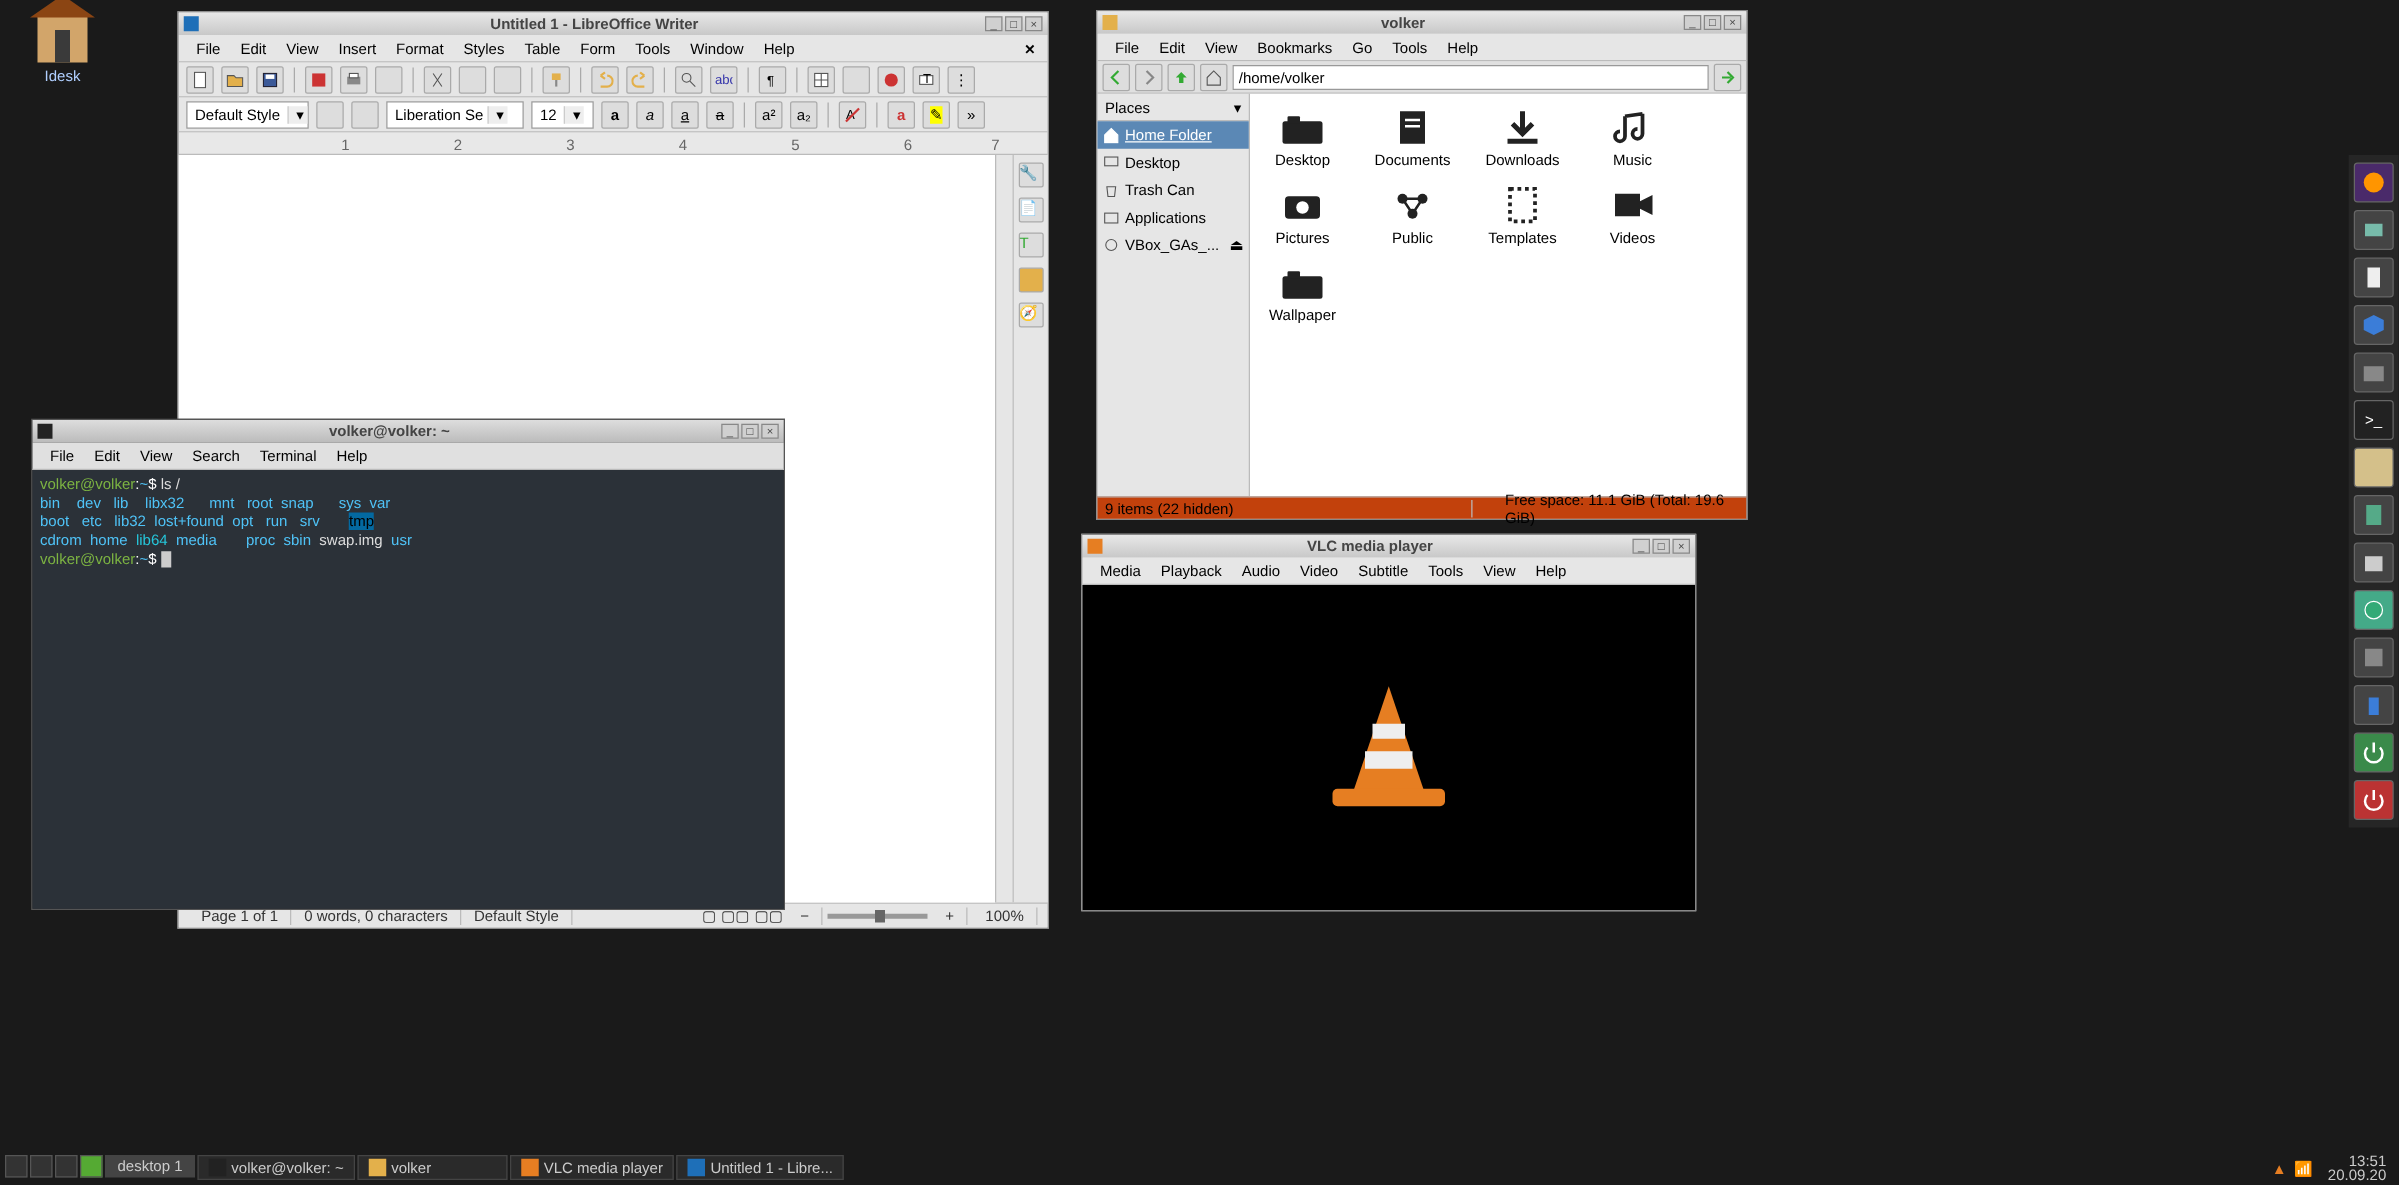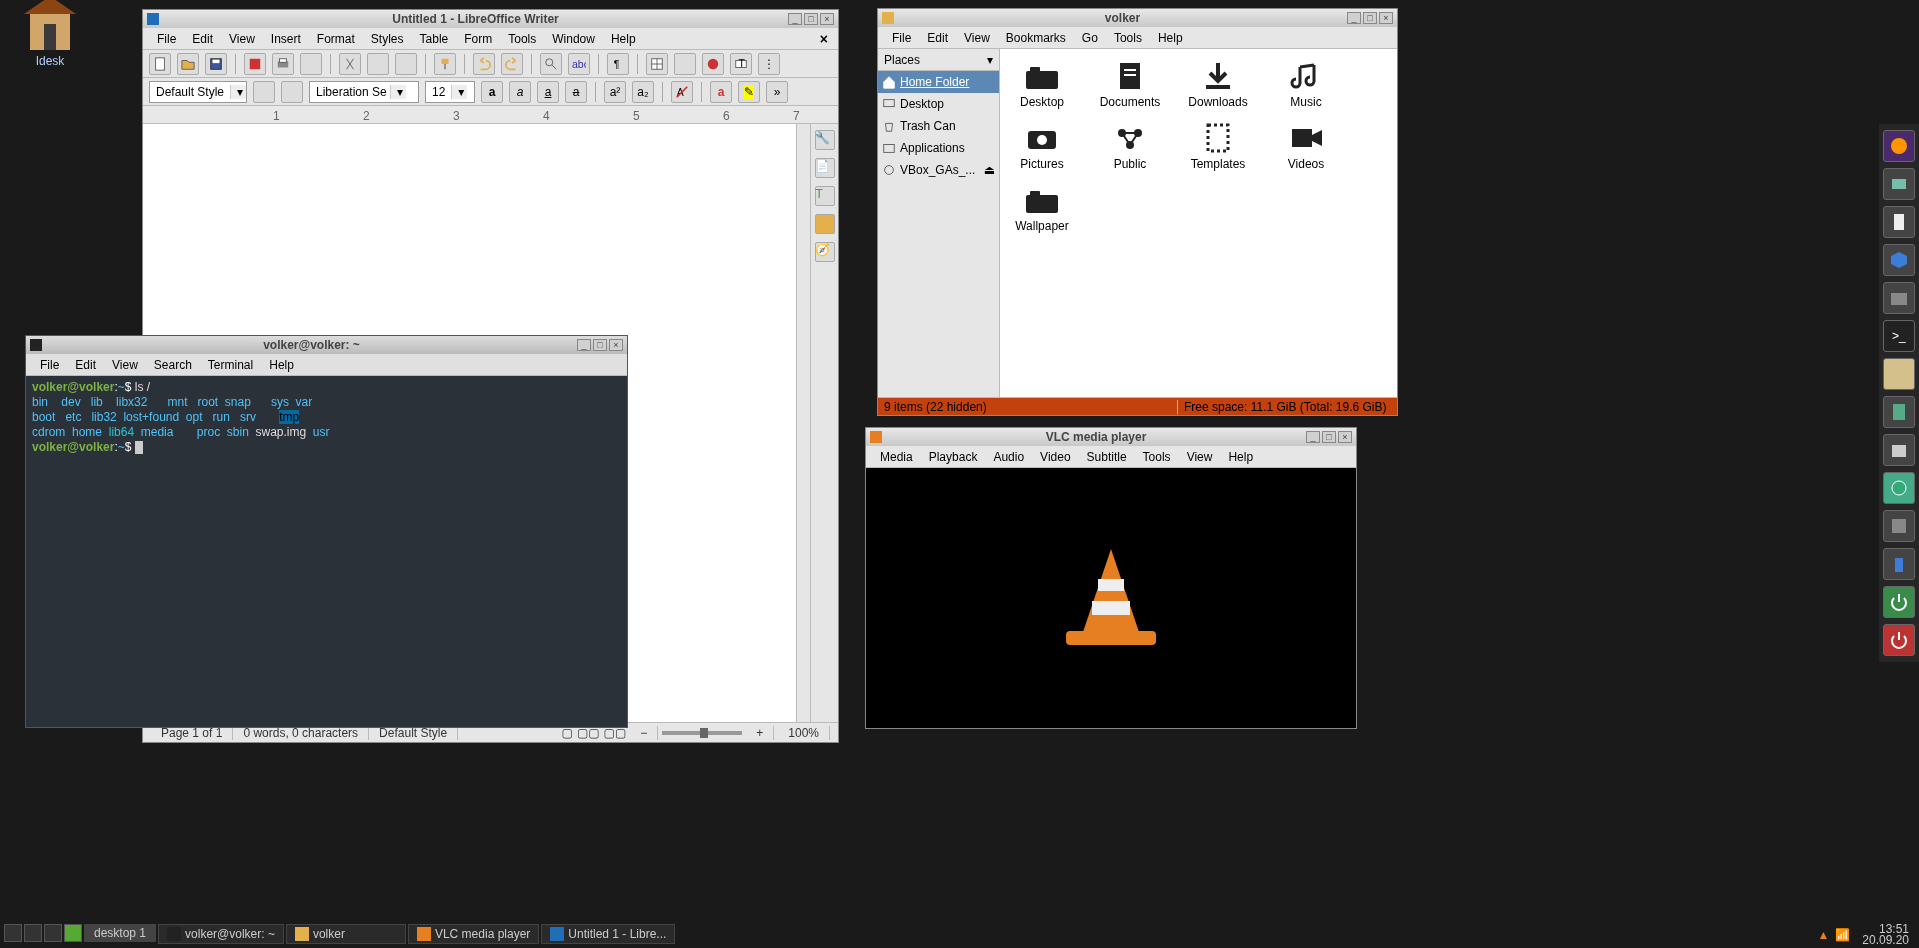"/home/volker" div.loc { html: none -> <div> <div> <svg> <path></path> </svg> </div> <div> <svg> <path></path> </svg> </div> <div> <svg> <path></path> </svg> </div> <div> <svg> <path></path> </svg> </div> <input> <div> <svg> <path></path> </svg> </div> </div> }
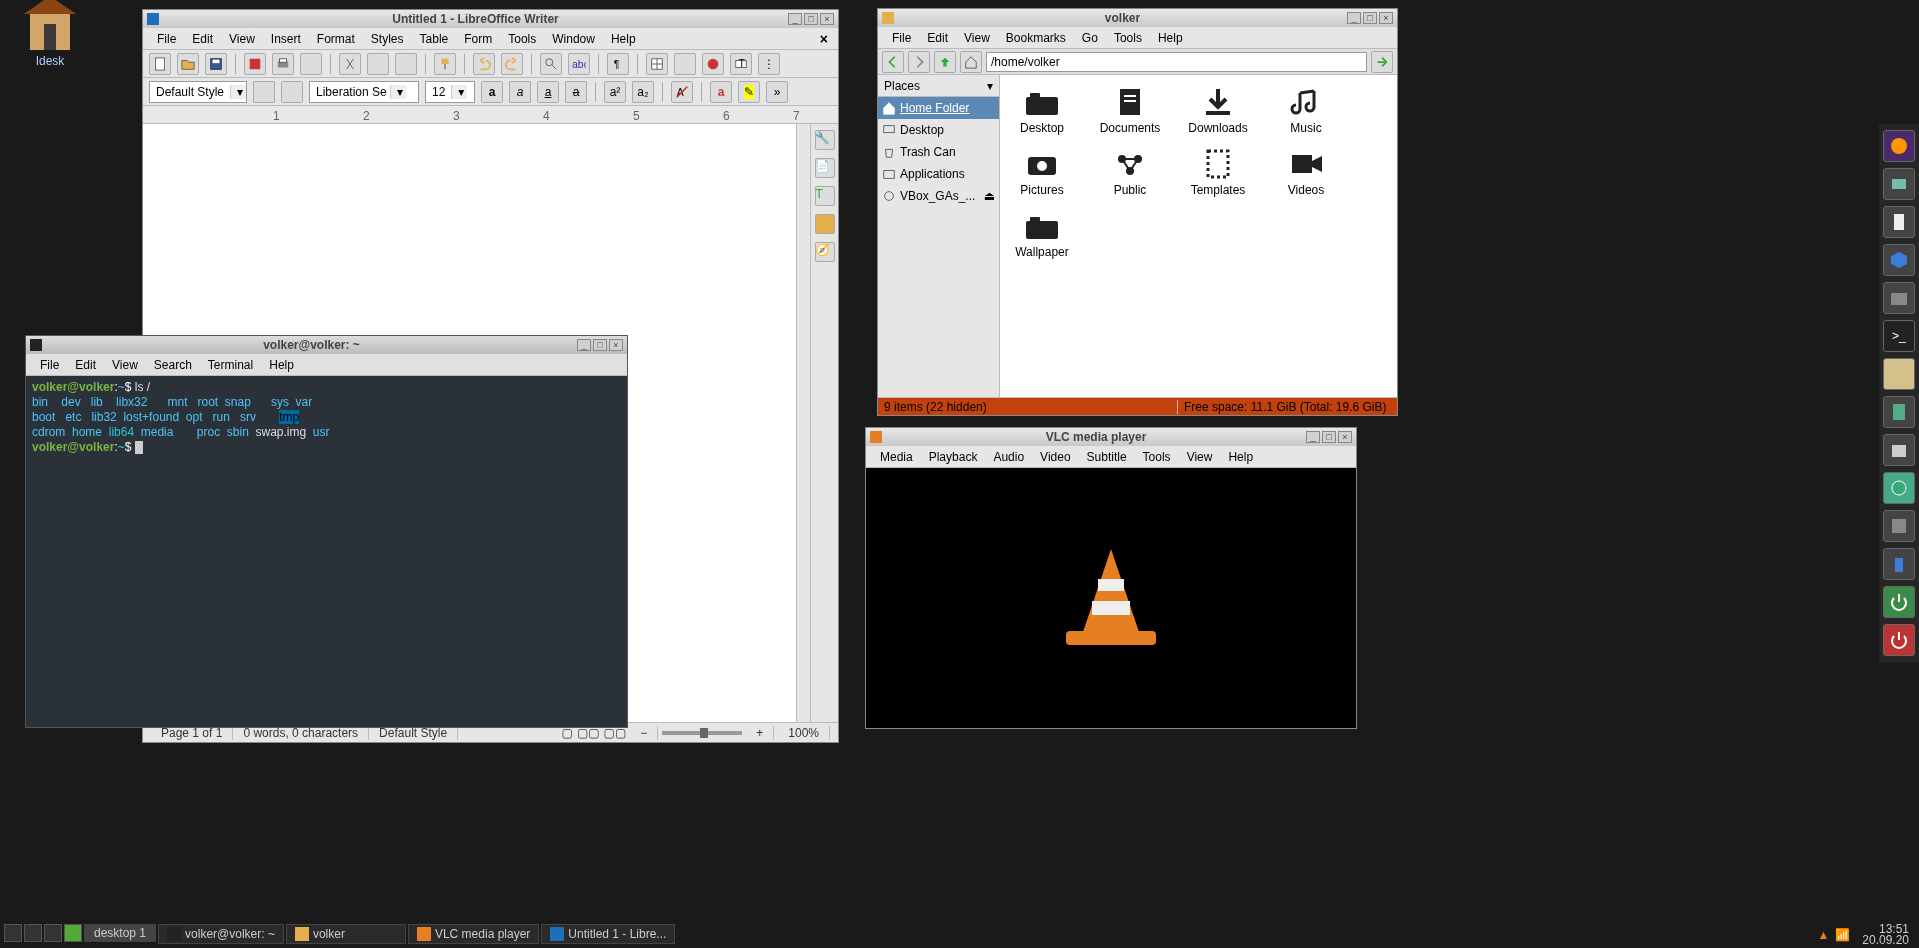"volker@volker" #term .prompt-u { font-weight: bold -> normal }
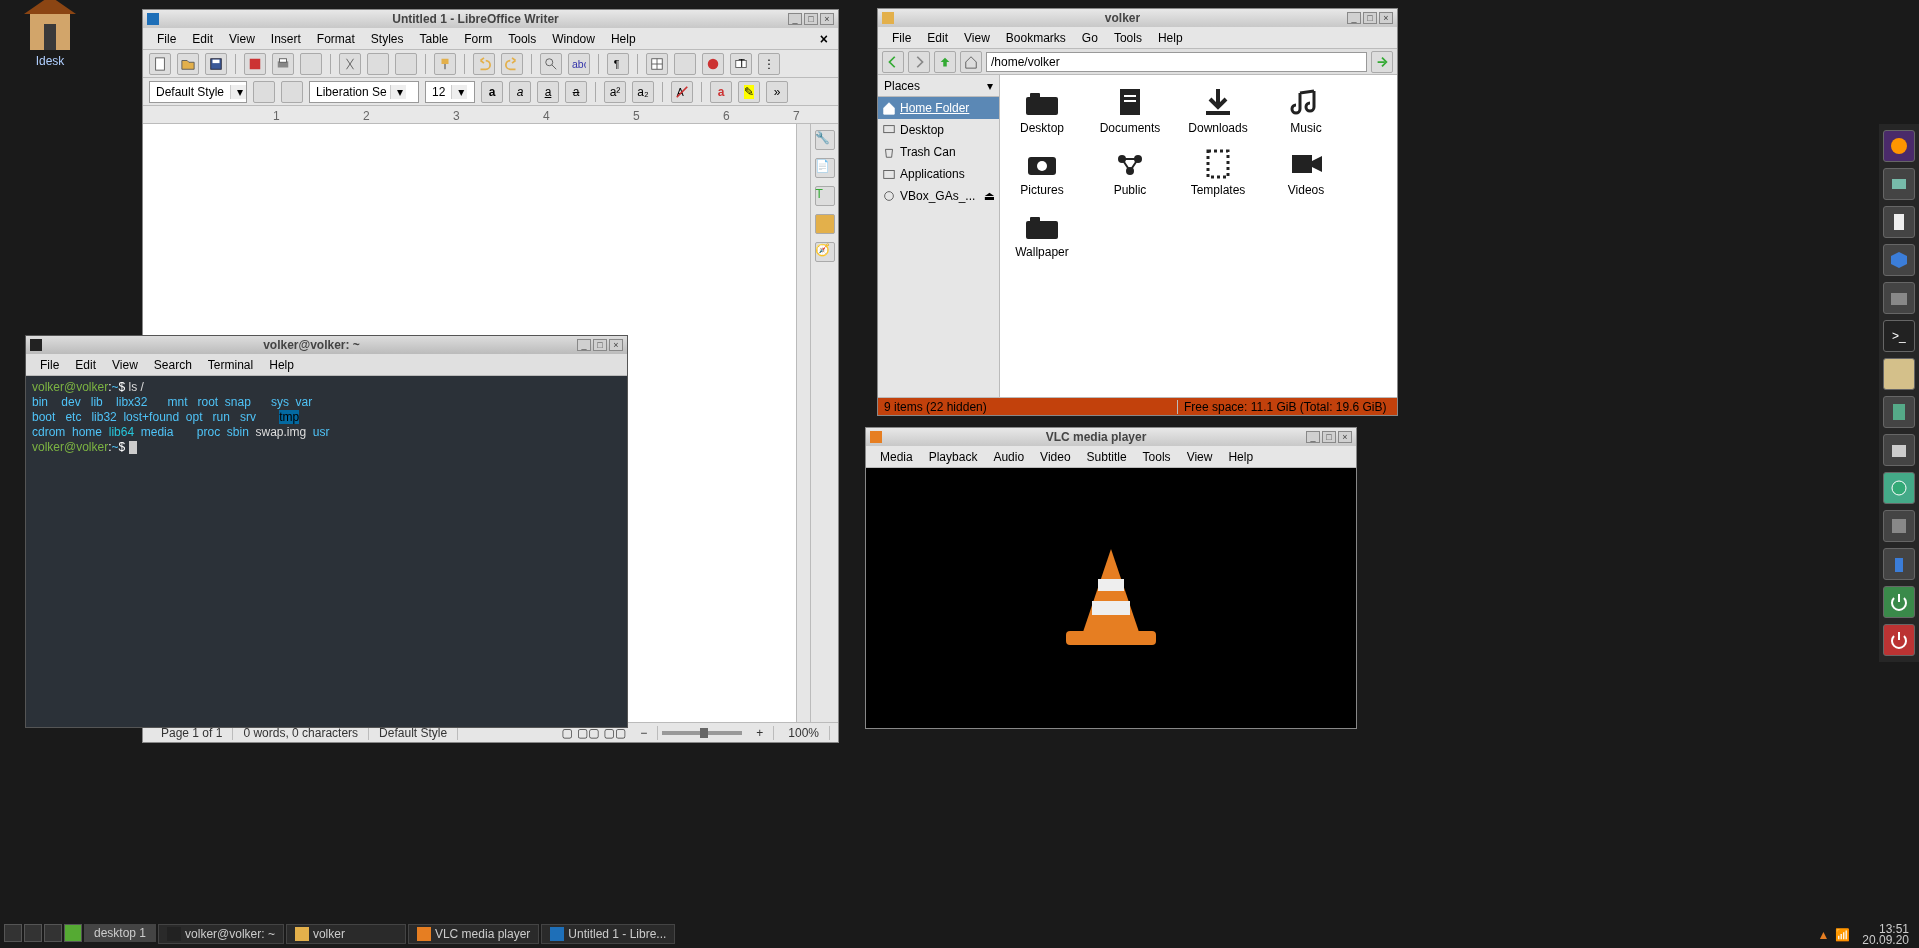"Free space: 11.1 GiB (Total:" span { margin-left: none -> 20px }
